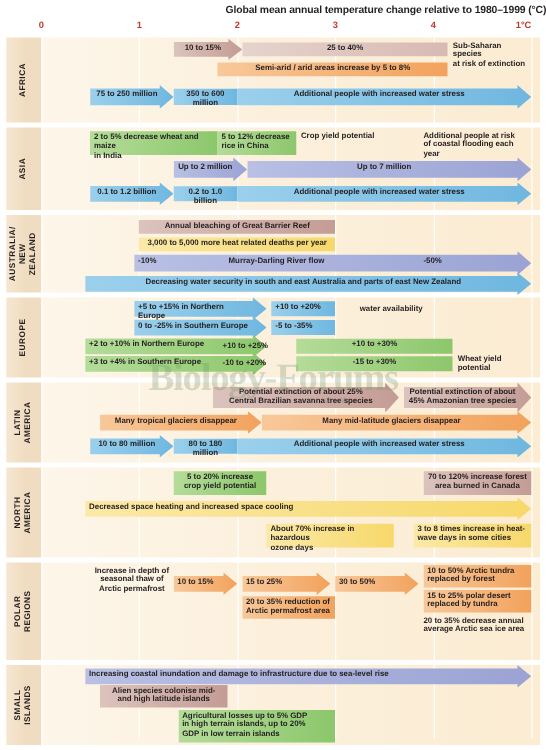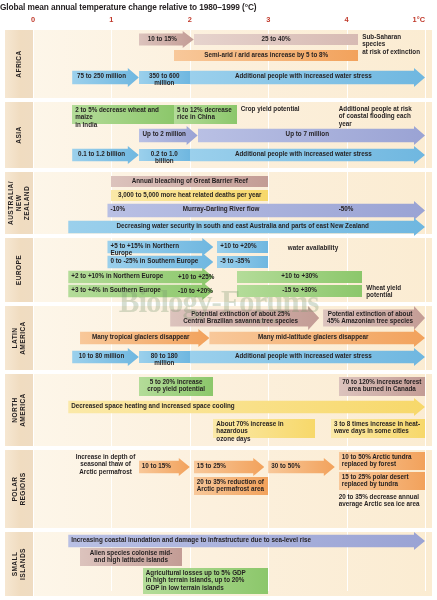"Global mean annual temperature change" .title { text-align: left -> right }
